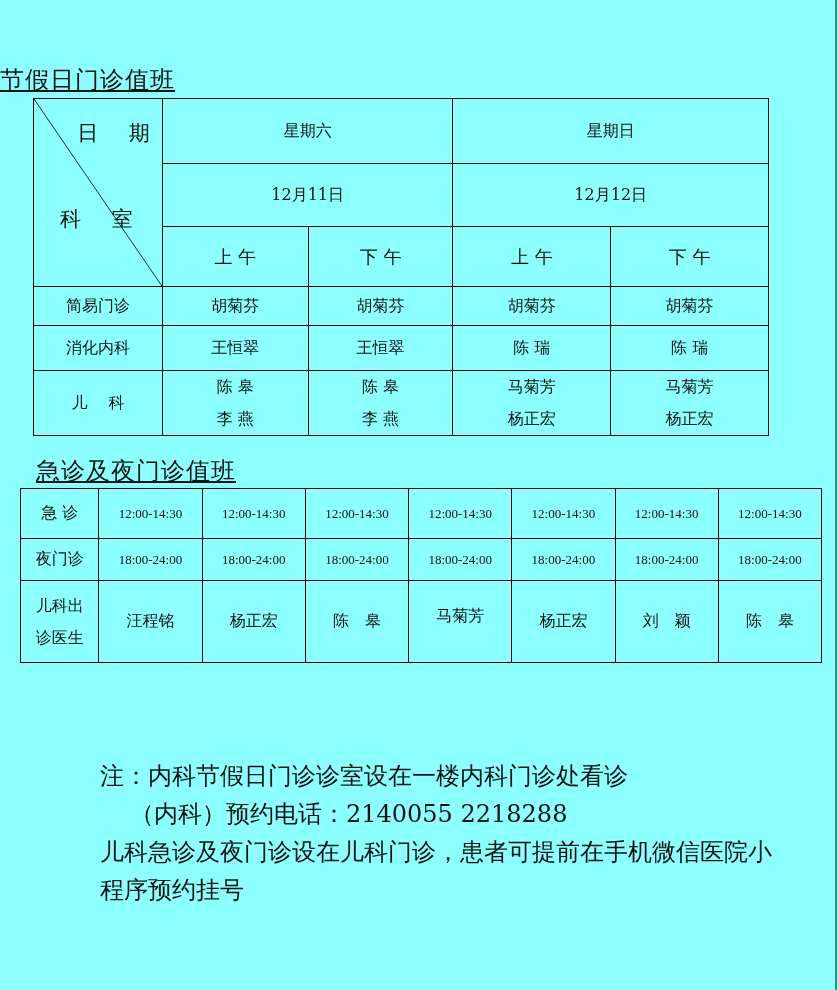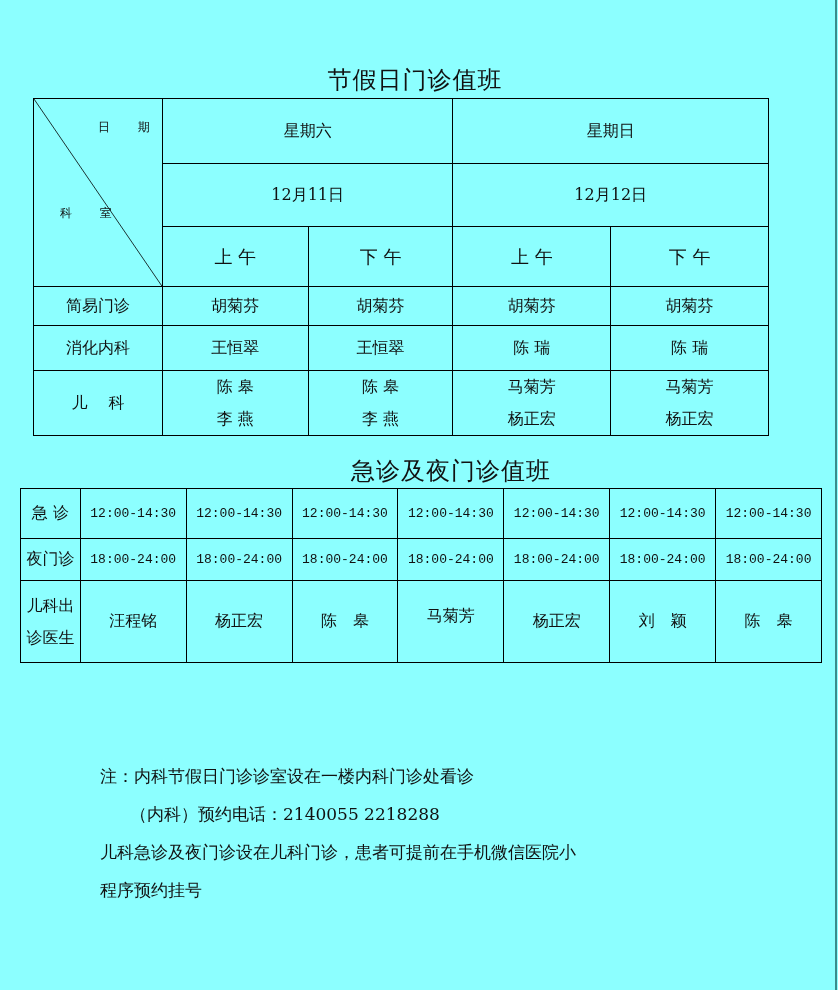"节假日门诊值班" .title { text-align: center -> left; text-decoration: none -> underline }
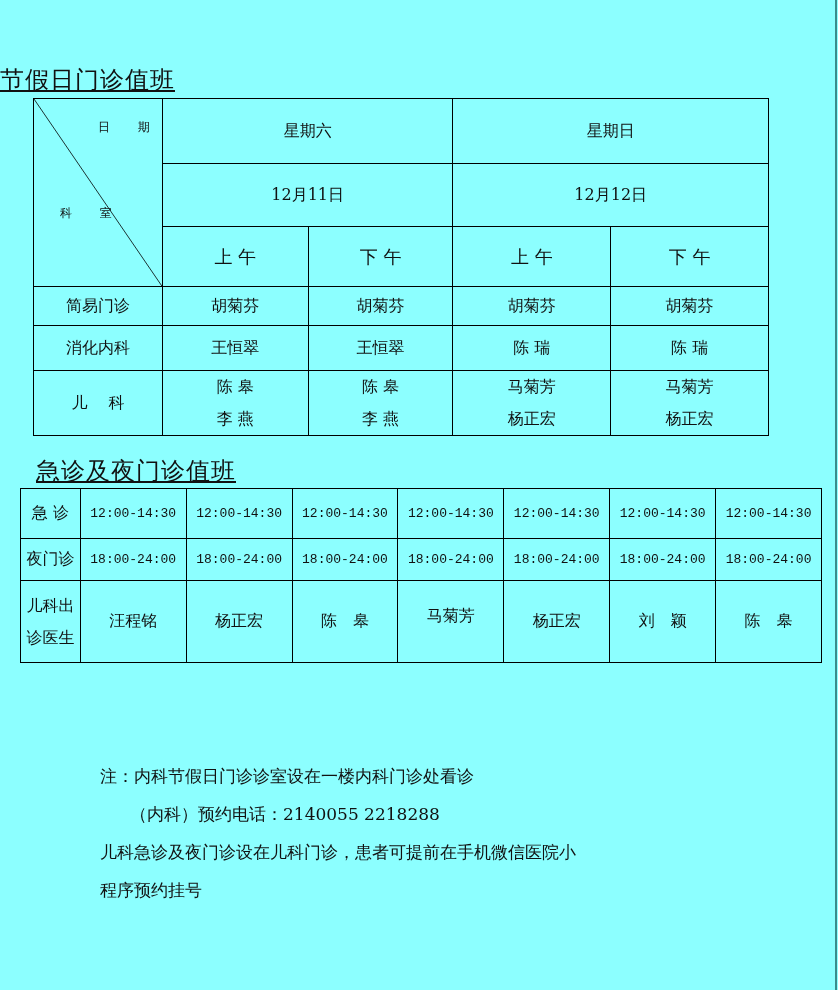"日 期" .lbl { font-size: 12px -> 21px }
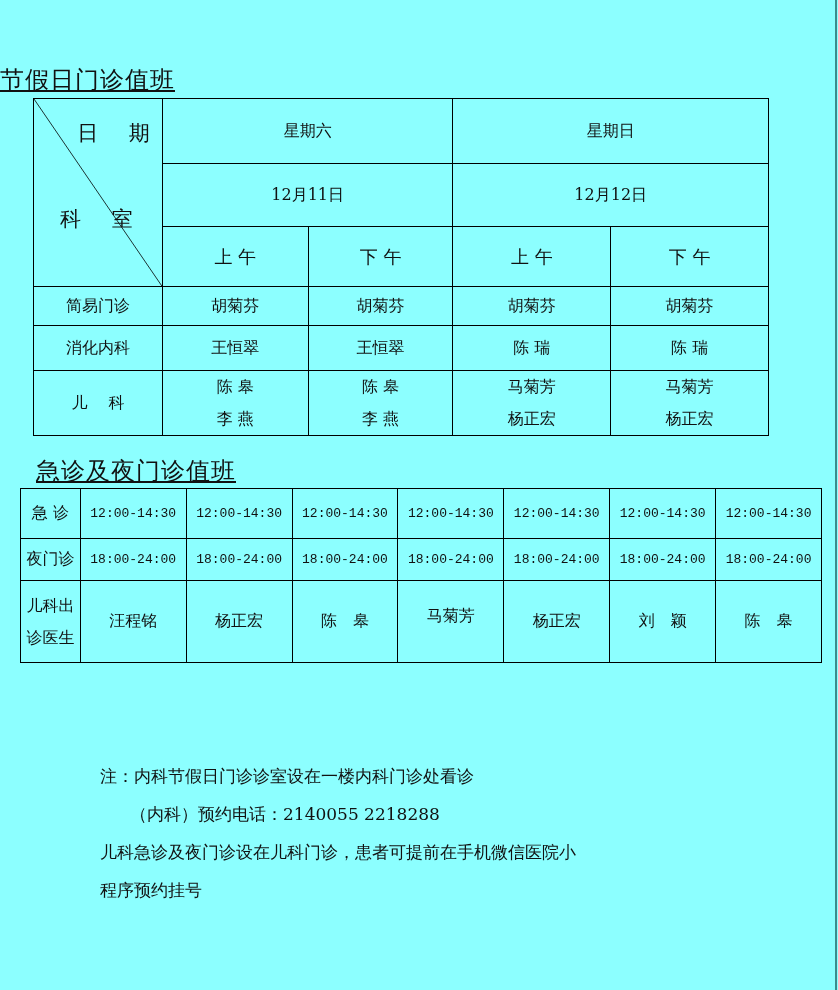"12:00-14:30" .mono { font-family: Liberation Mono, monospace -> Liberation Serif, serif }
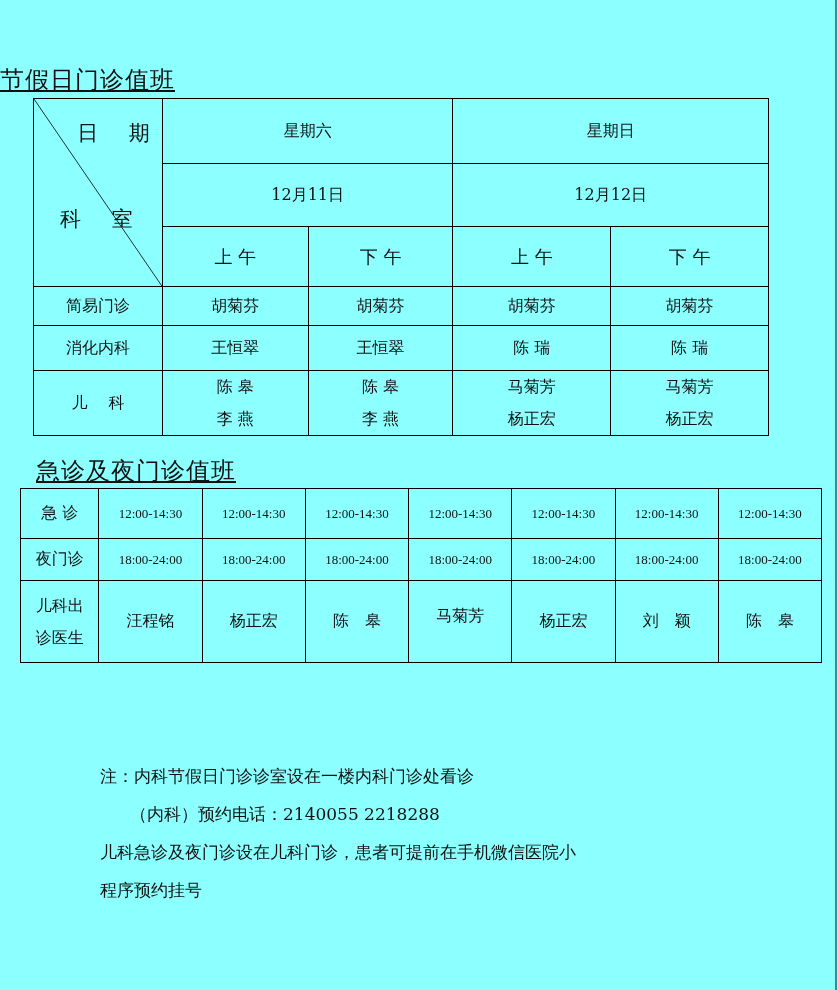"注：内科节假日门诊诊室设在一楼内科门诊处看诊" .notes { font-size: 17px -> 24px }
